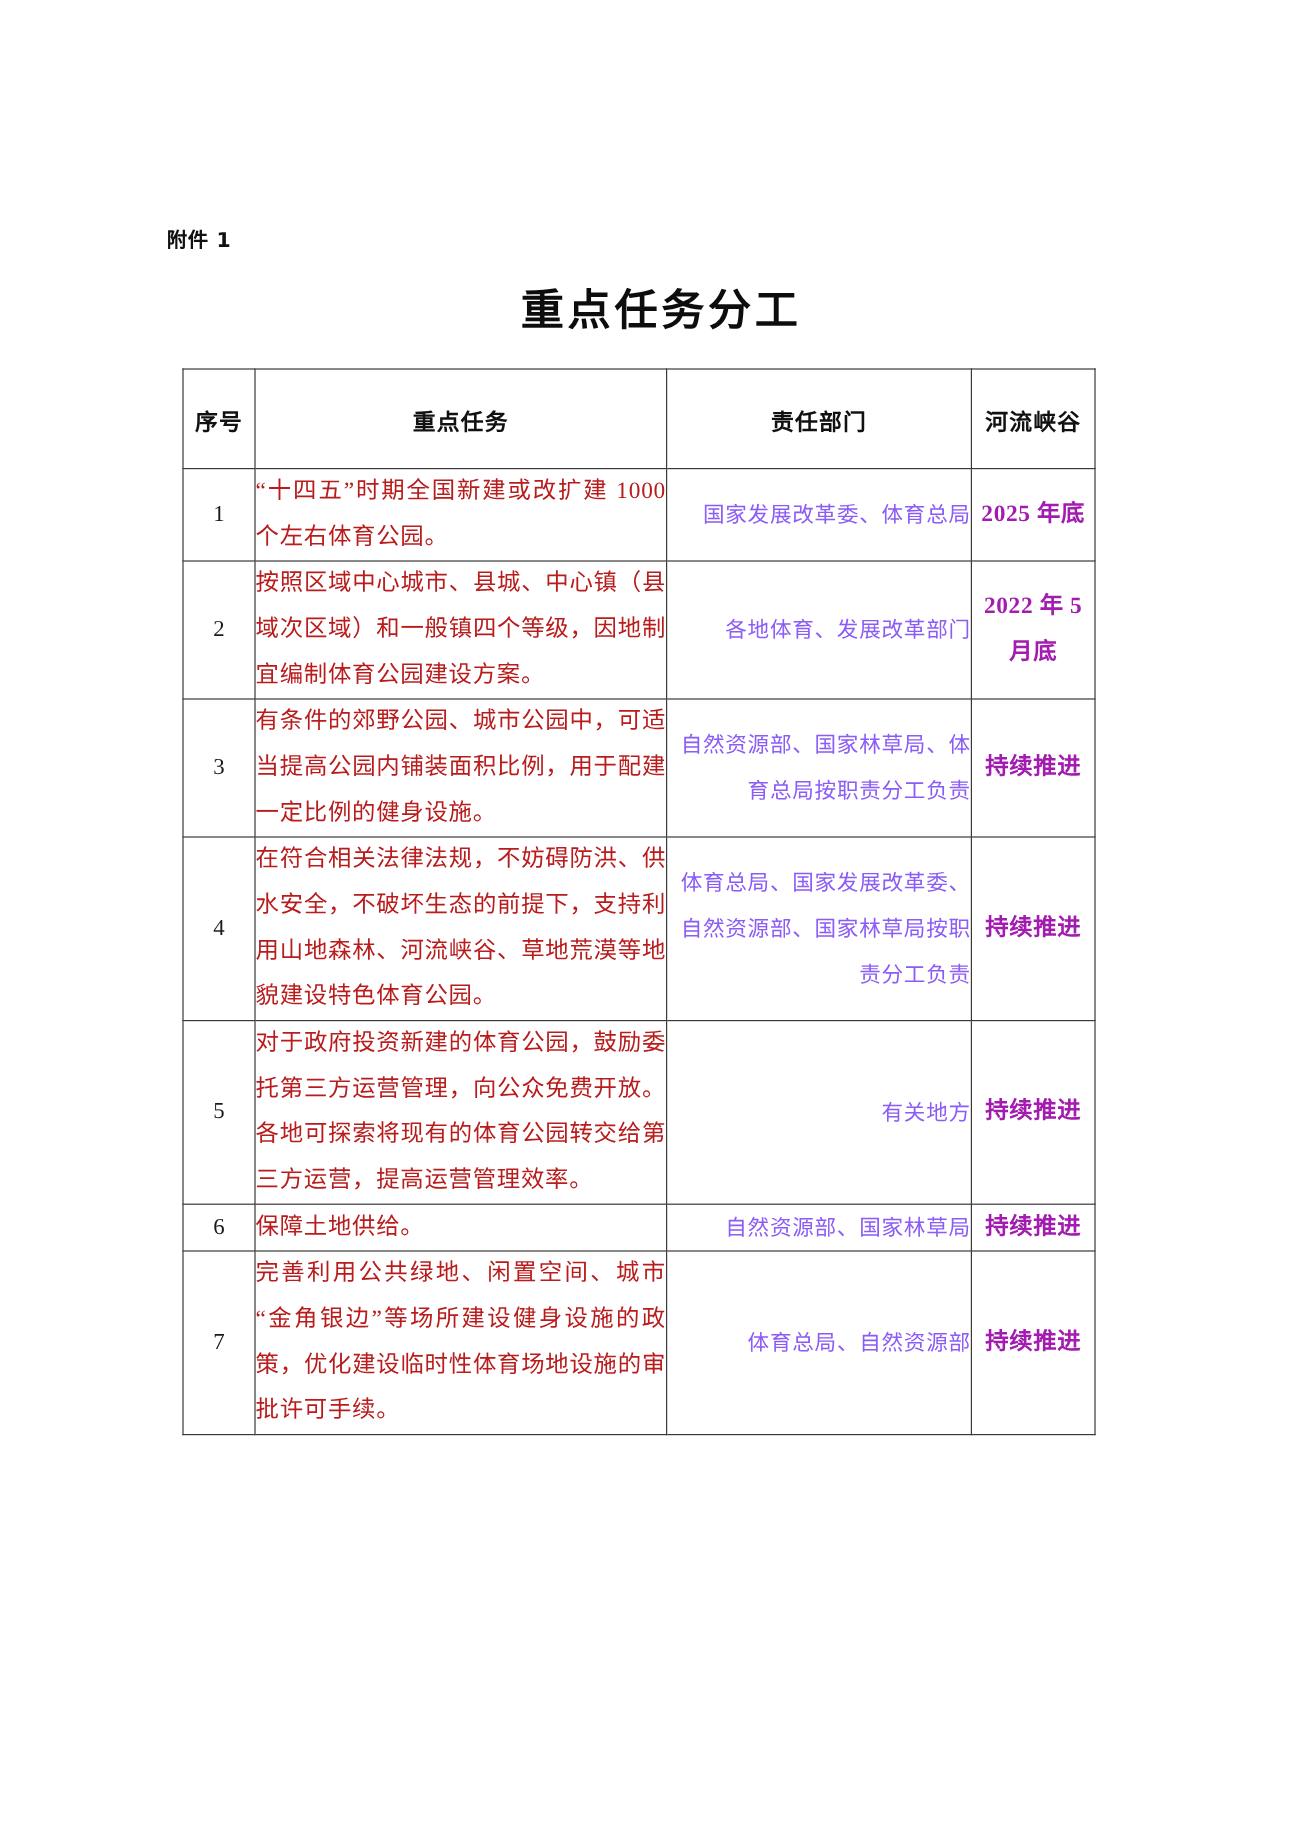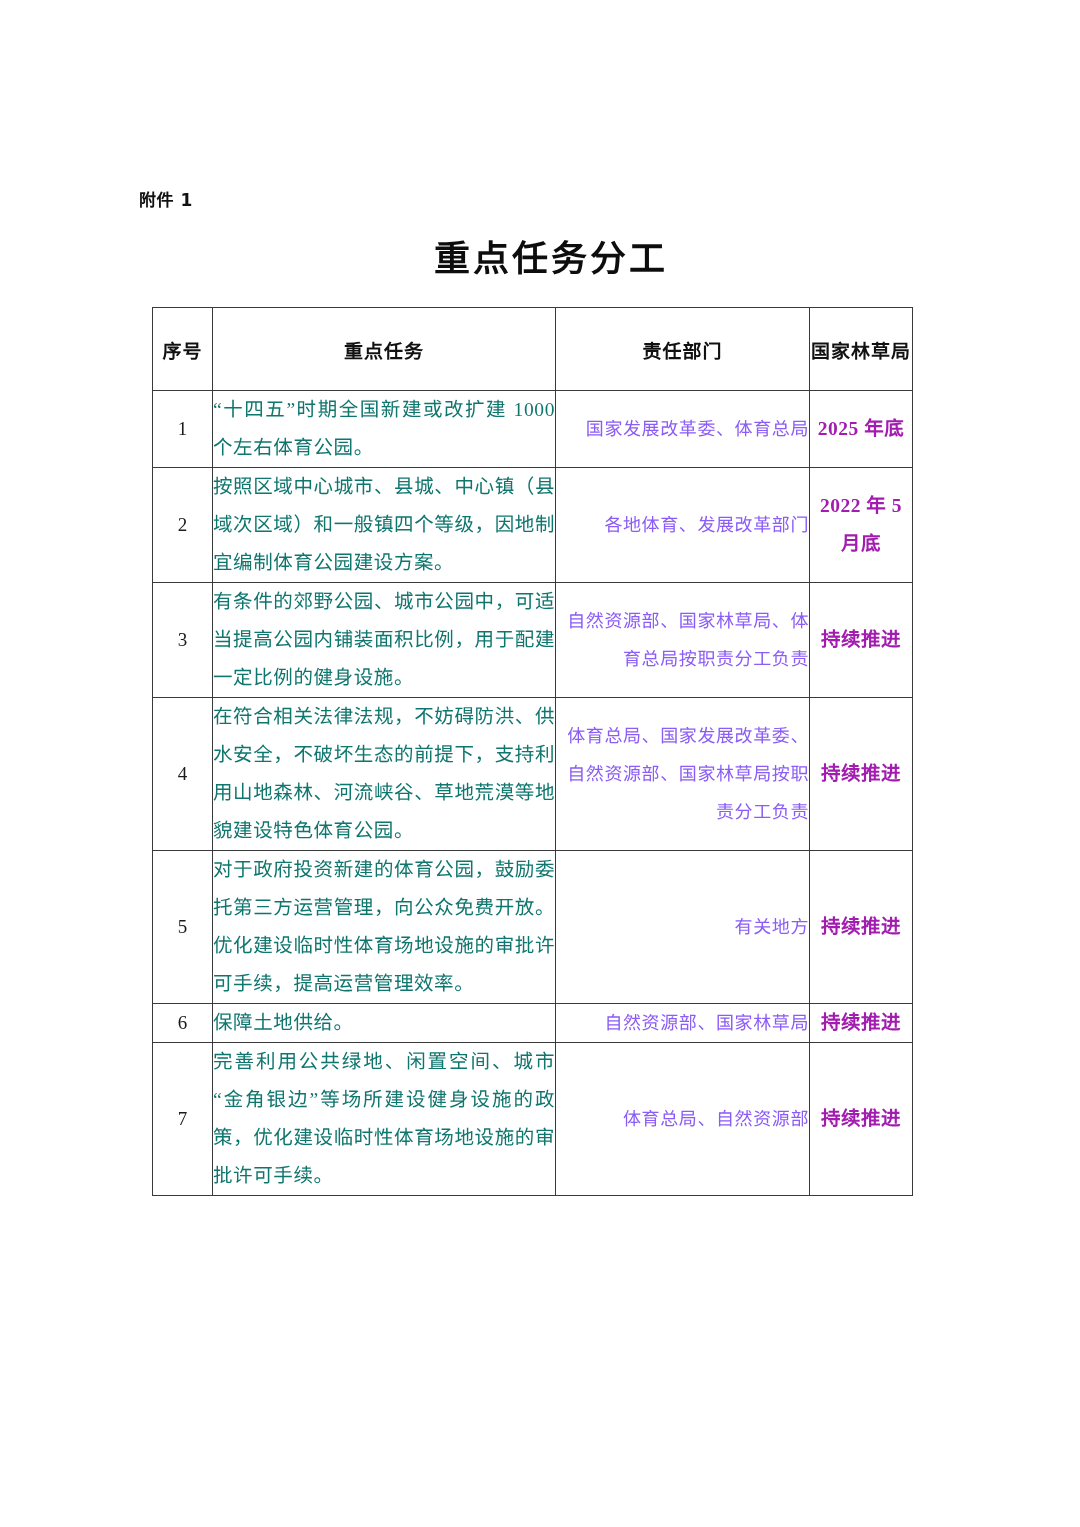"国家林草局" th.hdr-cell { text: 国家林草局 -> 河流峡谷 }
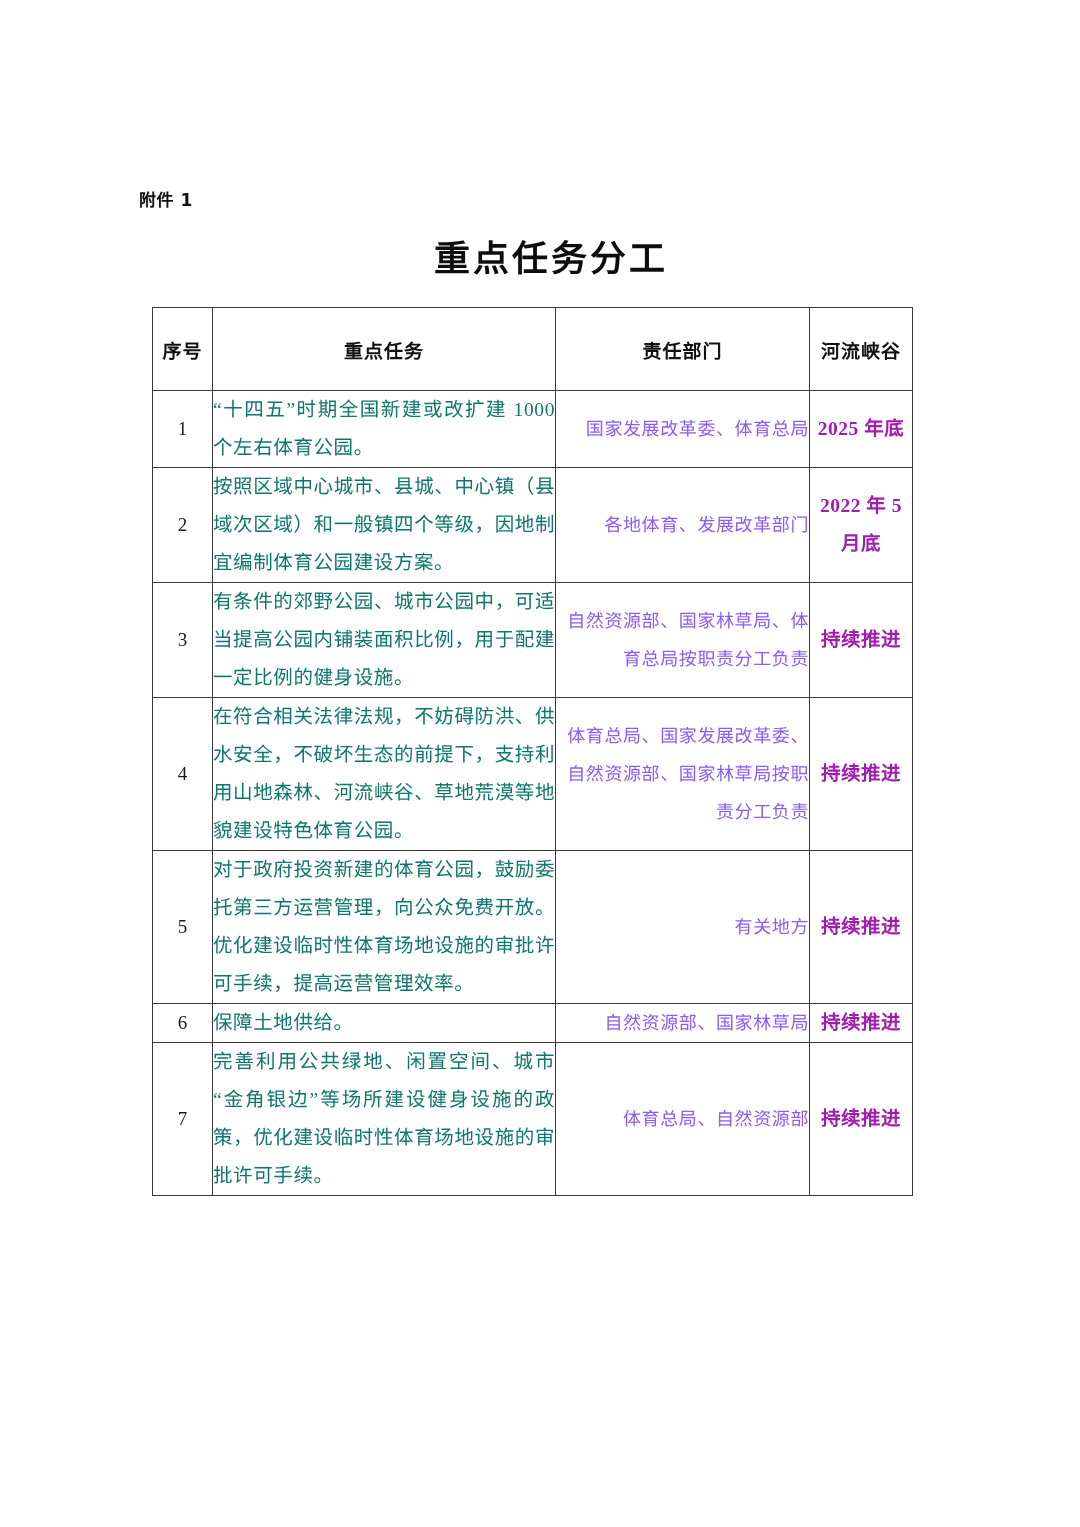"“十四五”时期全国新建或改扩建 1000 个左右体育公园。" .cell-task { color: #0f766e -> #b91c1c }
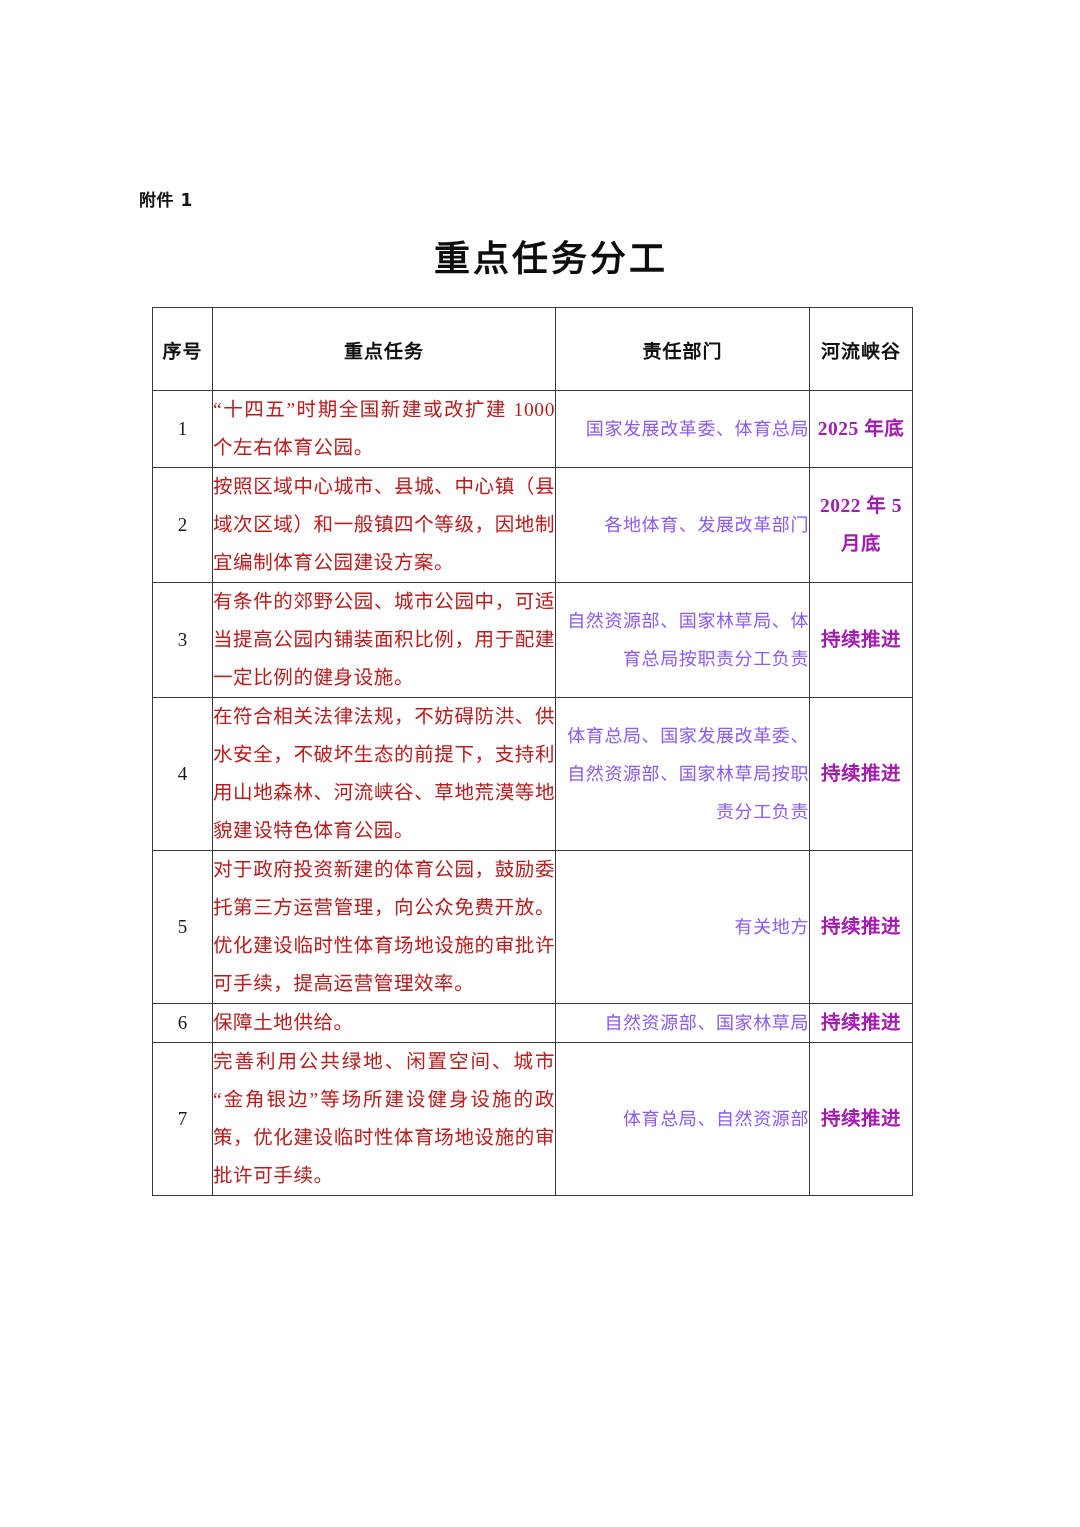"对于政府投资新建的体育公园，鼓励委托第三方运营管理，向公众免费开放。优化建设临时" td.cell-task { text: 优化建设临时性体育场地设施的审批许可手续 -> 各地可探索将现有的体育公园转交给第三方运营 }
